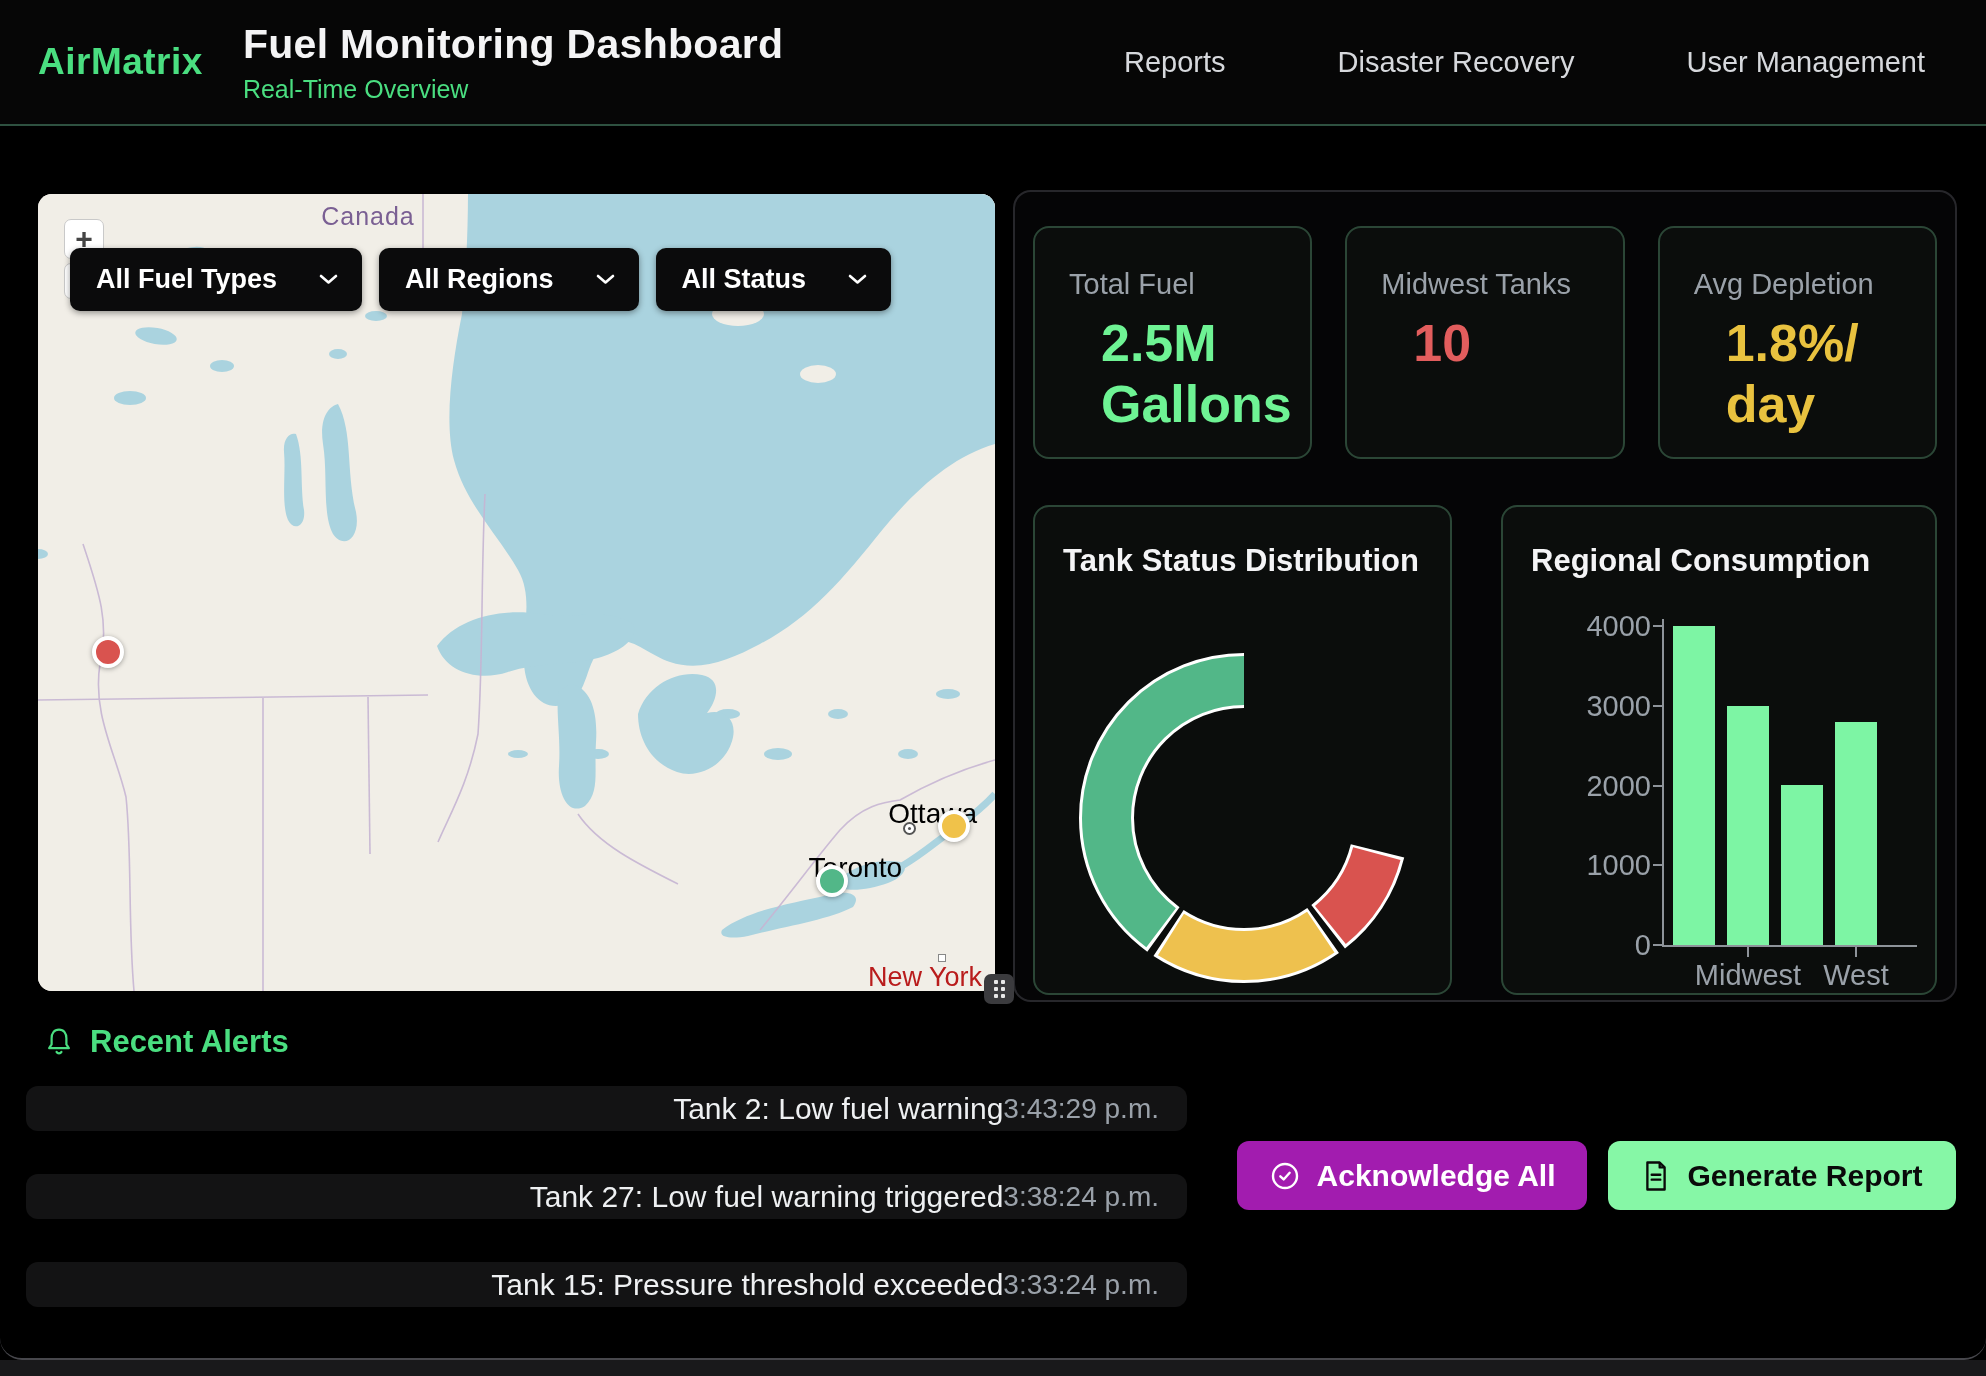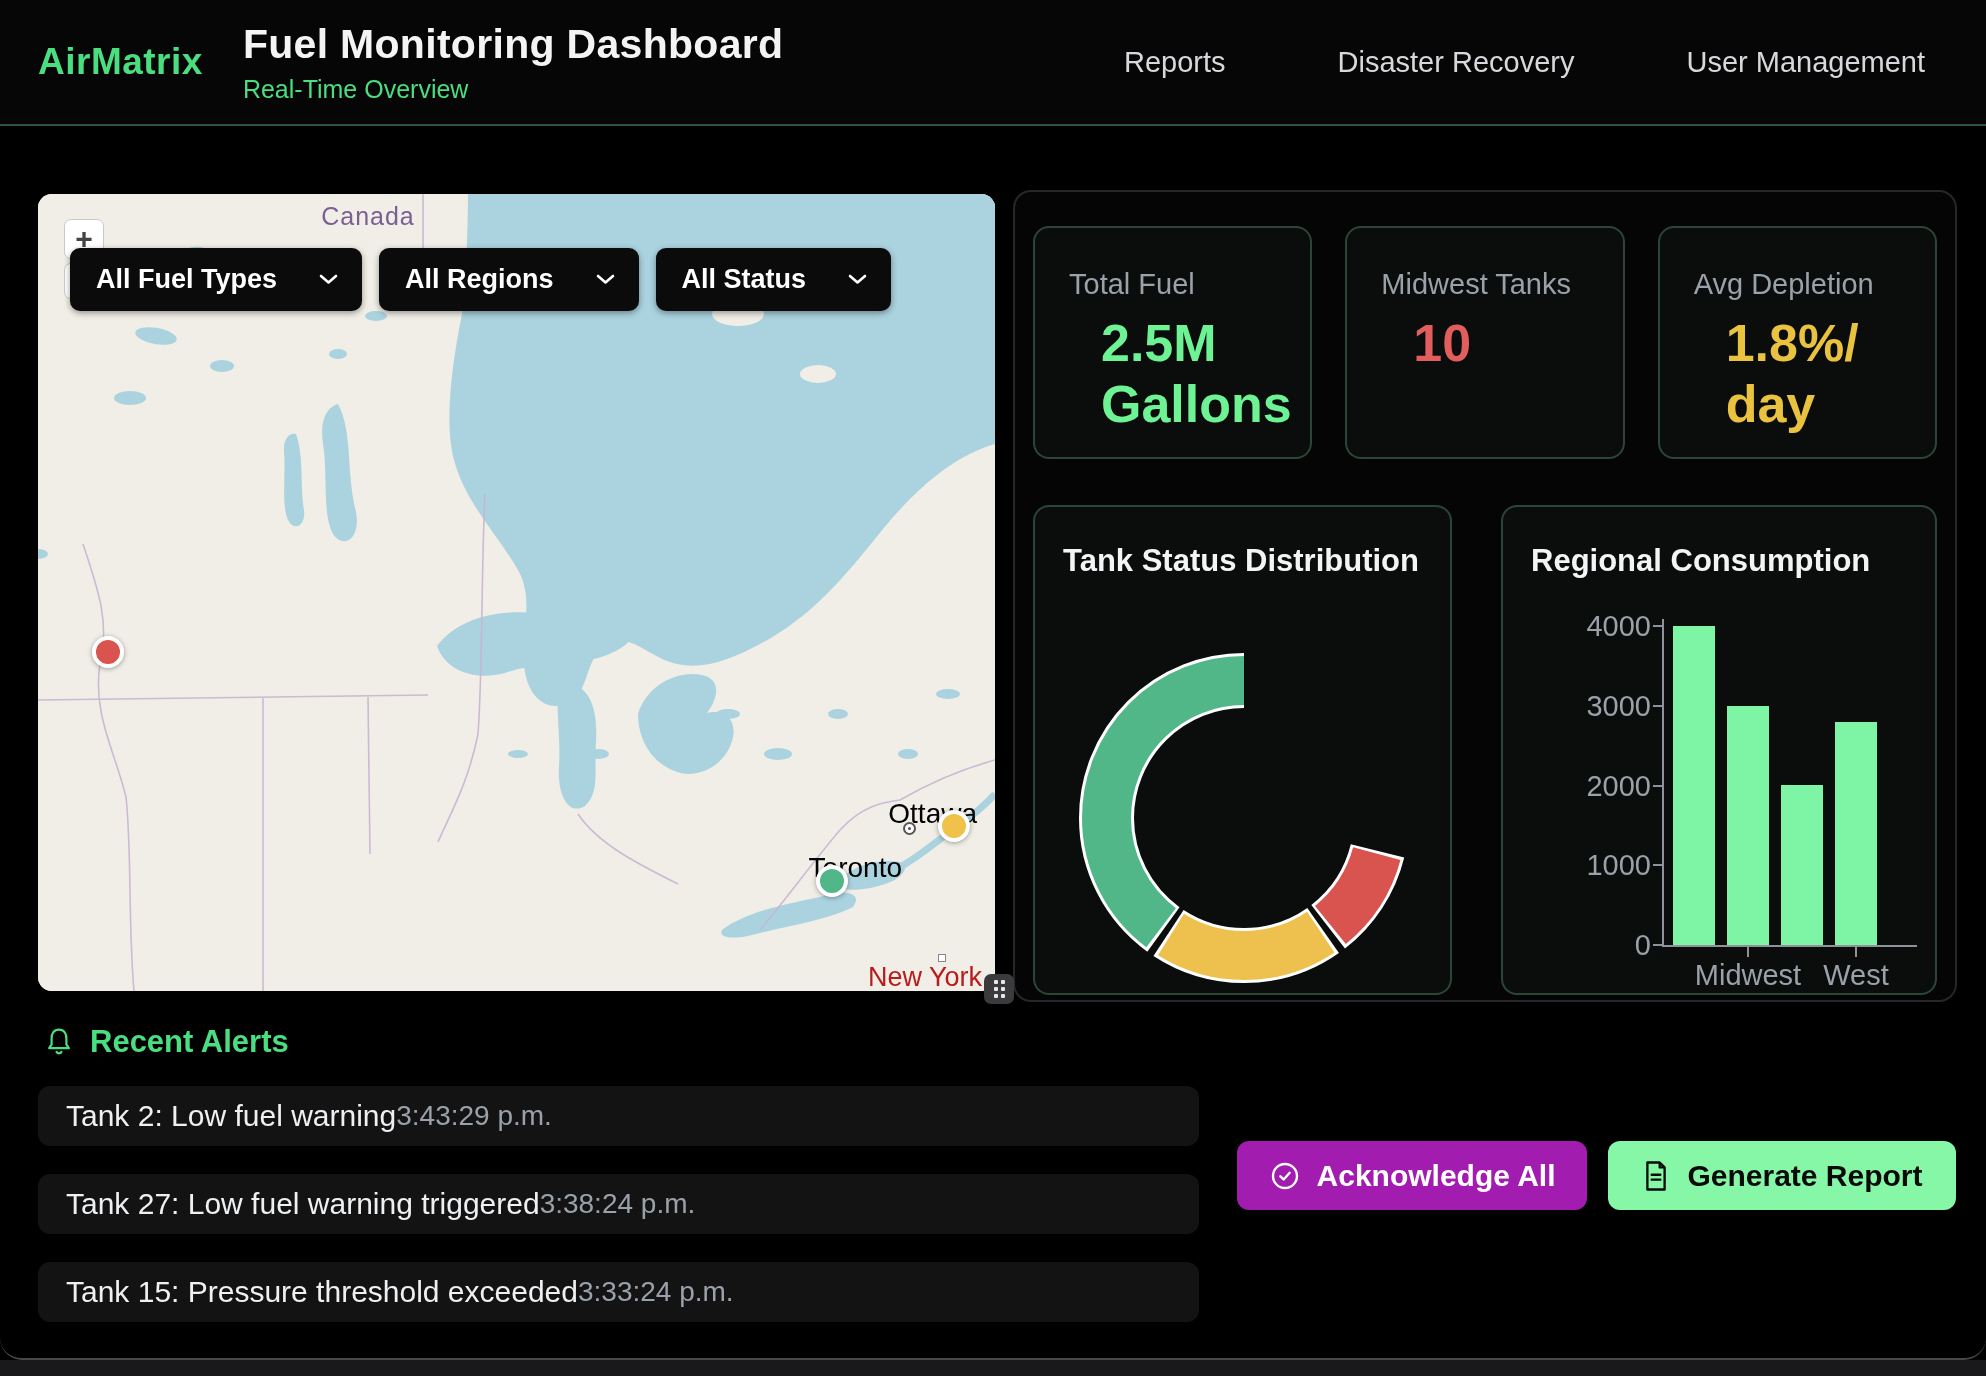"Tank 2: Low fuel warning" .alert-row { height: 60px -> 45px; justify-content: flex-start -> flex-end; left: 38px -> 26px }
